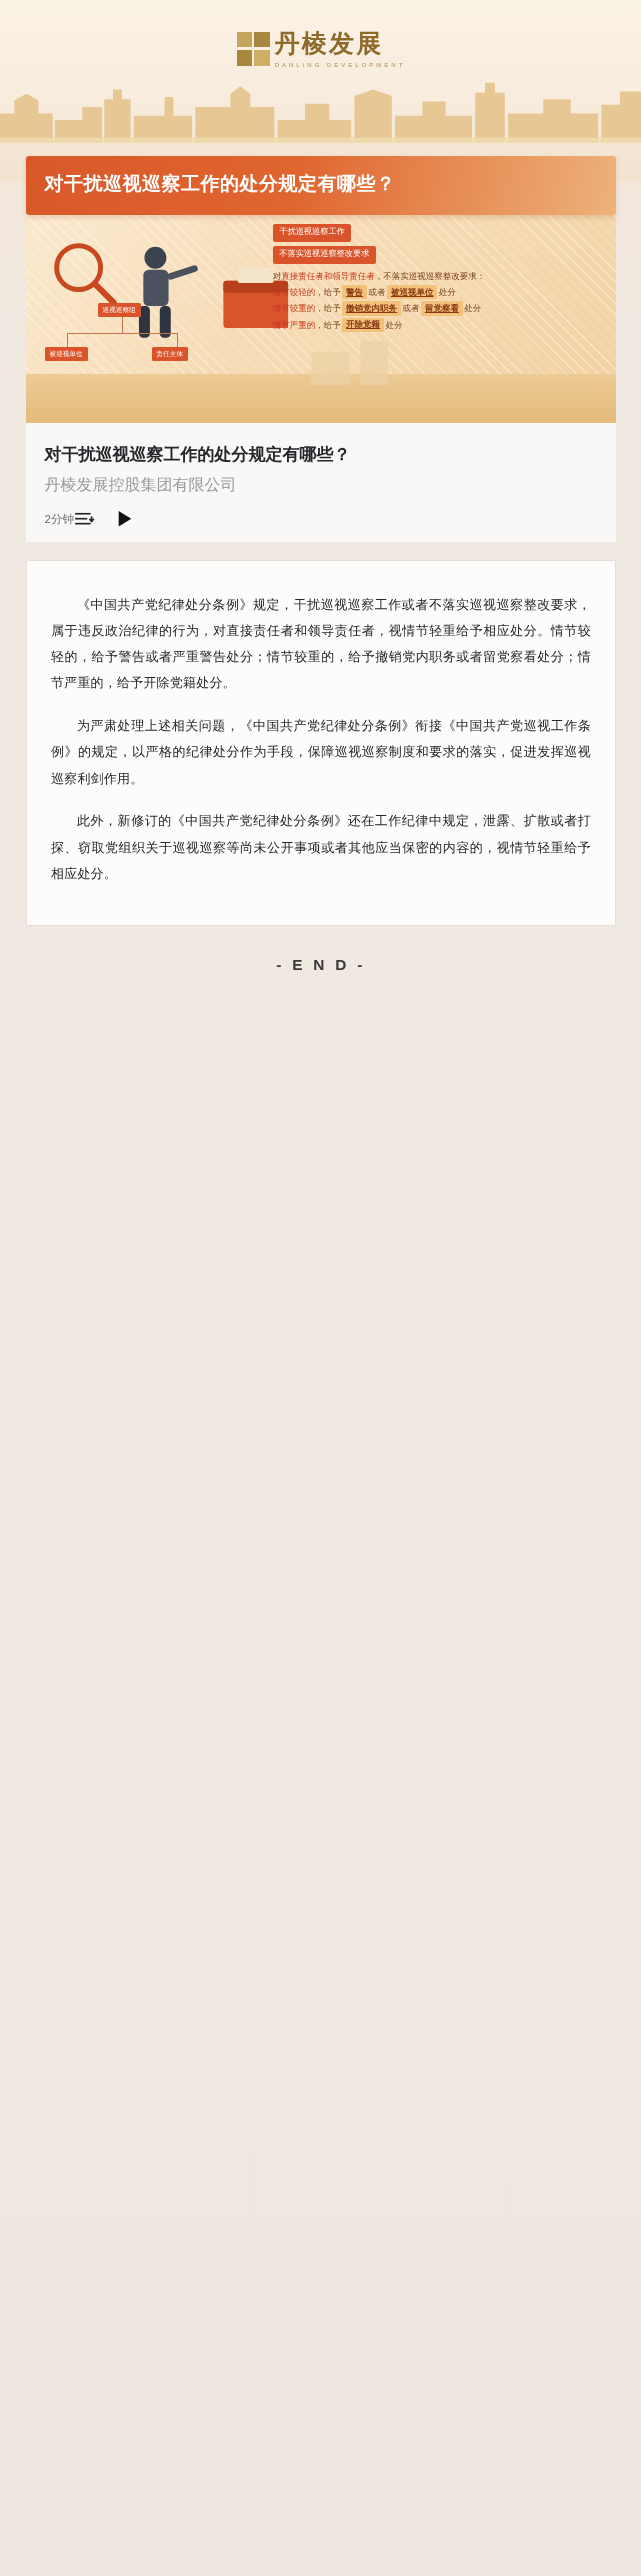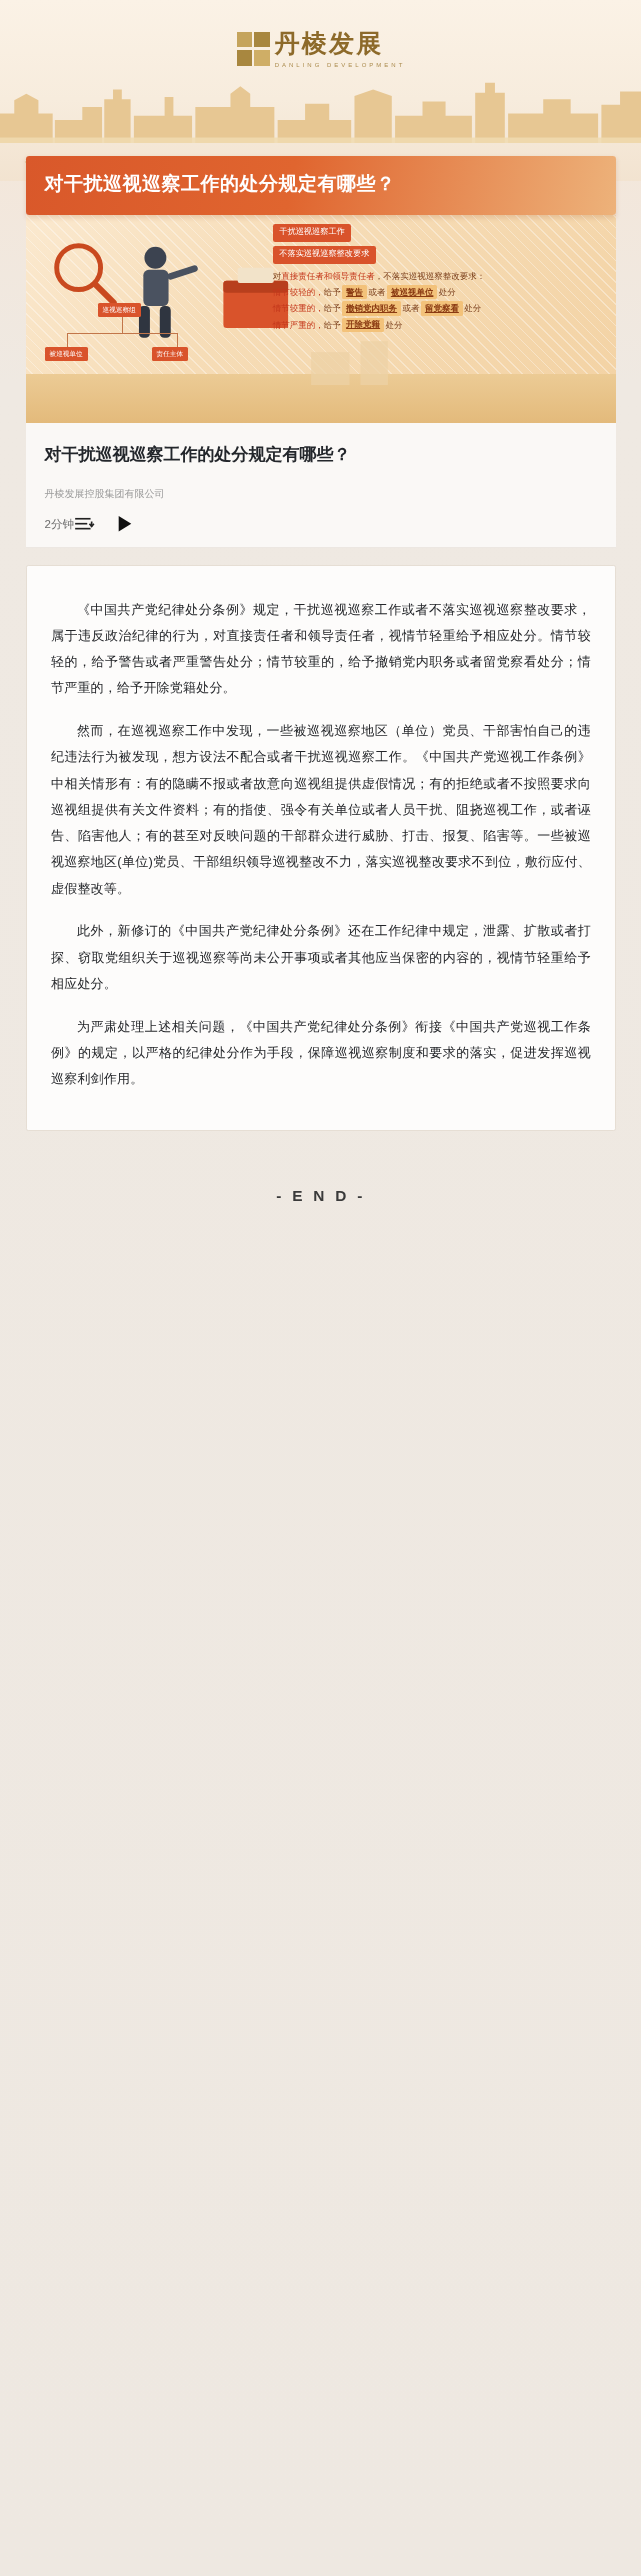"丹棱发展控股集团有限公司" .meta .org { font-size: 10px -> 16px; margin-top: 20px -> 8px }
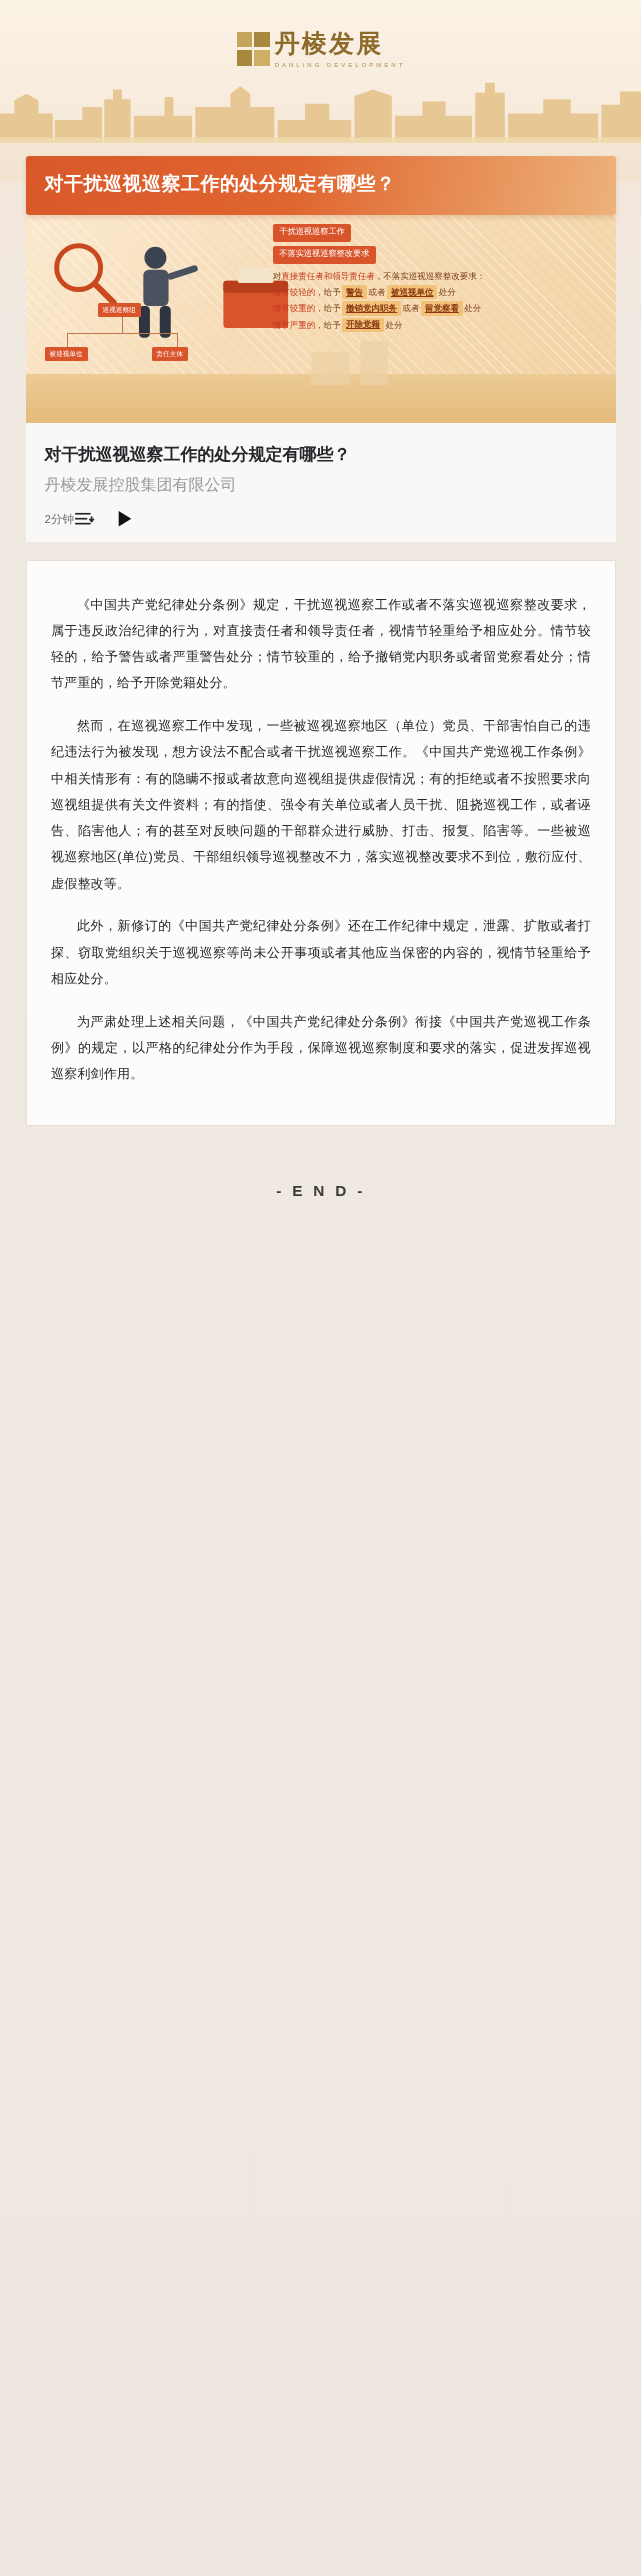"然而，在巡视巡察工作中发现，一些被巡视巡察地区（单位）党员、干部害怕自己的违纪违" p { html: <p>然而，在巡视巡察工作中发现，一些被巡视巡察地区（单位）党员、干部害怕自己的违纪违法行为被发现，想方设法不配合或者干扰巡视巡察工作。《中国共产党巡视工作条例》中相关情形有：有的隐瞒不报或者故意向巡视组提供虚假情况；有的拒绝或者不按照要求向巡视组提供有关文件资料；有的指使、强令有关单位或者人员干扰、阻挠巡视工作，或者诬告、陷害他人；有的甚至对反映问题的干部群众进行威胁、打击、报复、陷害等。一些被巡视巡察地区(单位)党员、干部组织领导巡视整改不力，落实巡视整改要求不到位，敷衍应付、虚假整改等。</p> -> none }
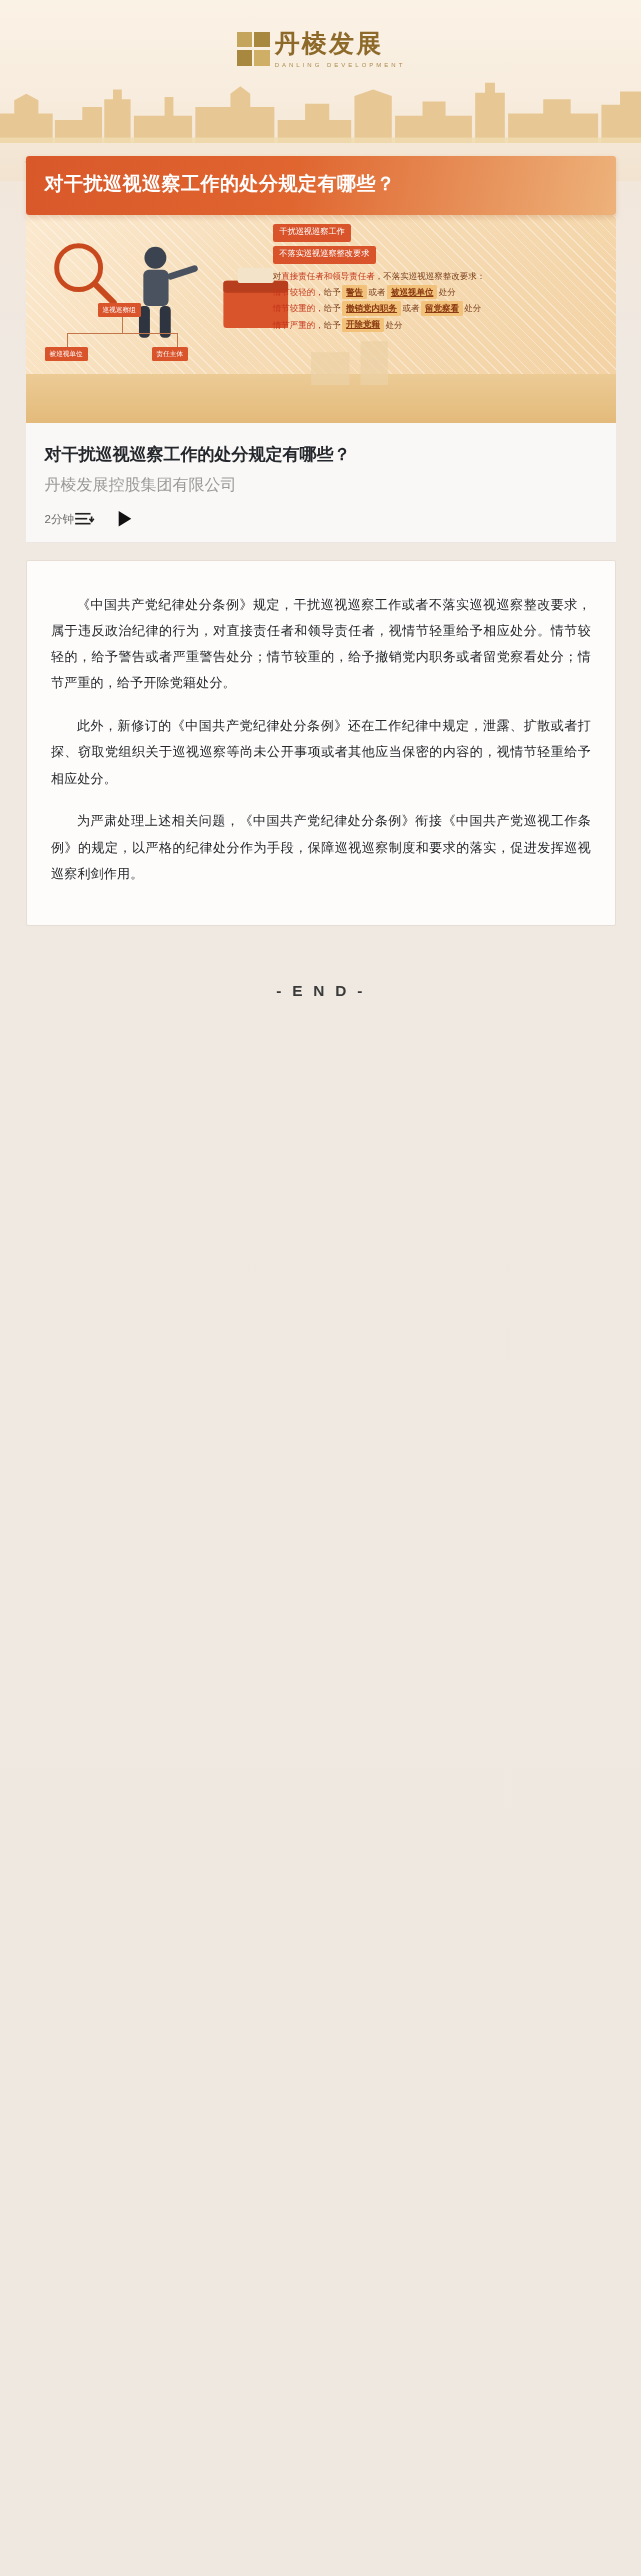"此外，新修订的《中国共产党纪律处分条例》还在工作纪律中规定，泄露、扩散或者打探、" p { order: before "为严肃处理上述相关问题，《中国共产党纪律处分条例》衔接《中国共产党巡视工作条例》" -> after "为严肃处理上述相关问题，《中国共产党纪律处分条例》衔接《中国共产党巡视工作条例》" }
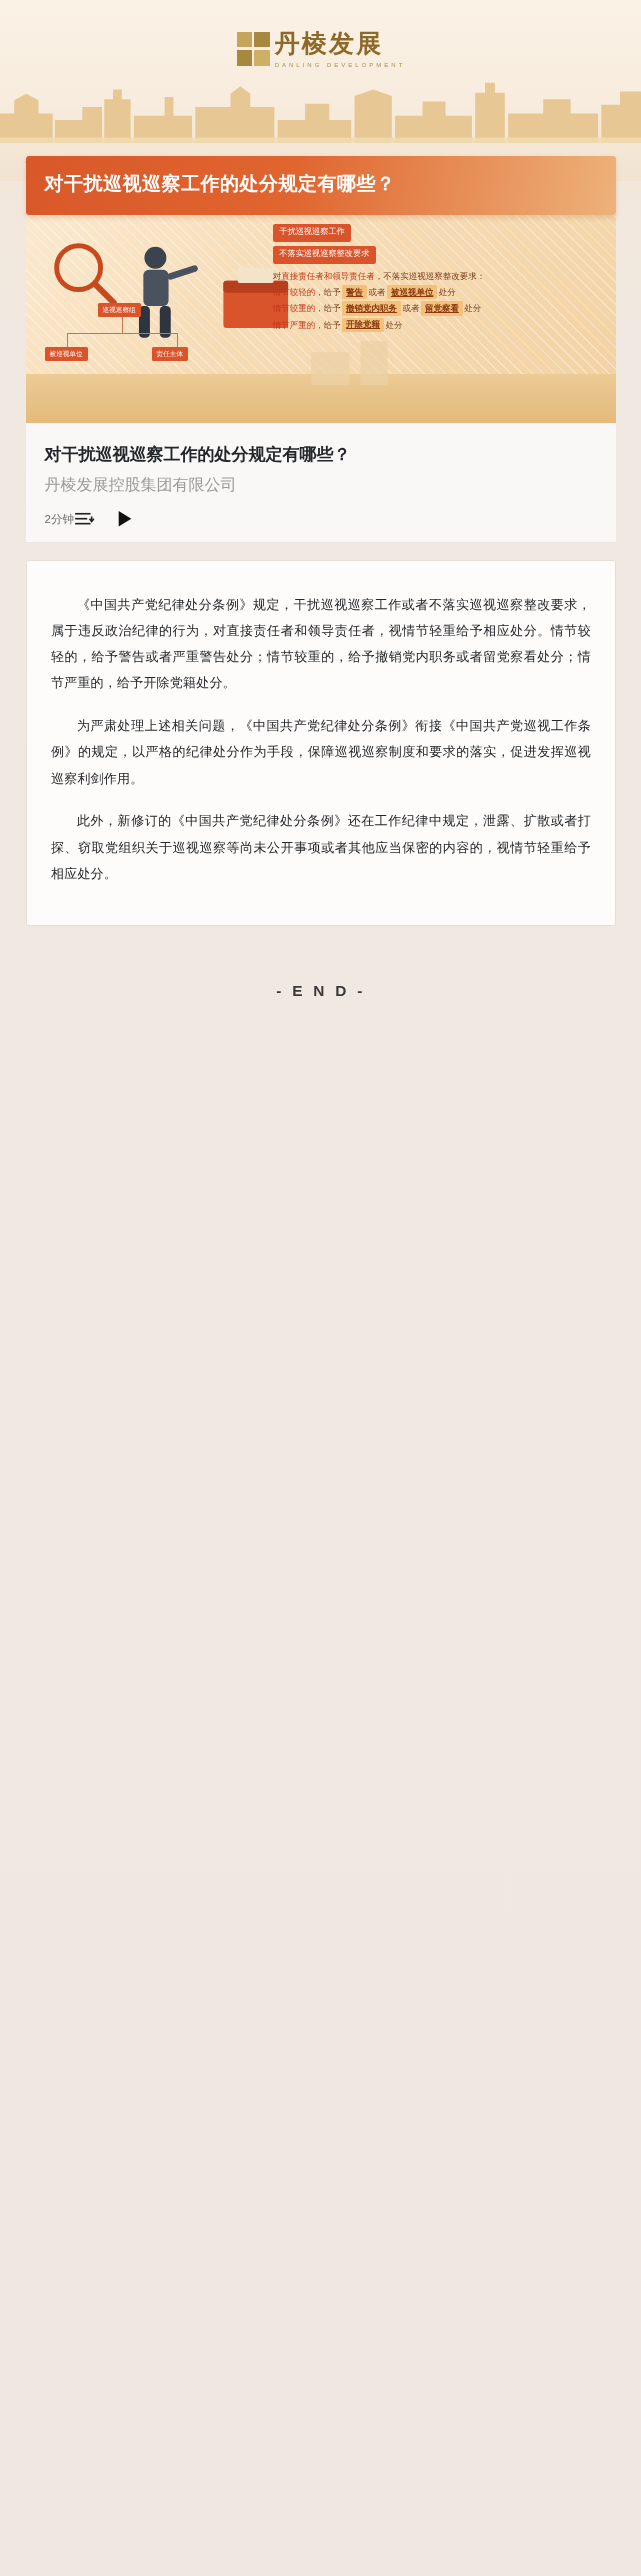"- E N D -" .end { margin-top: 26px -> none }
